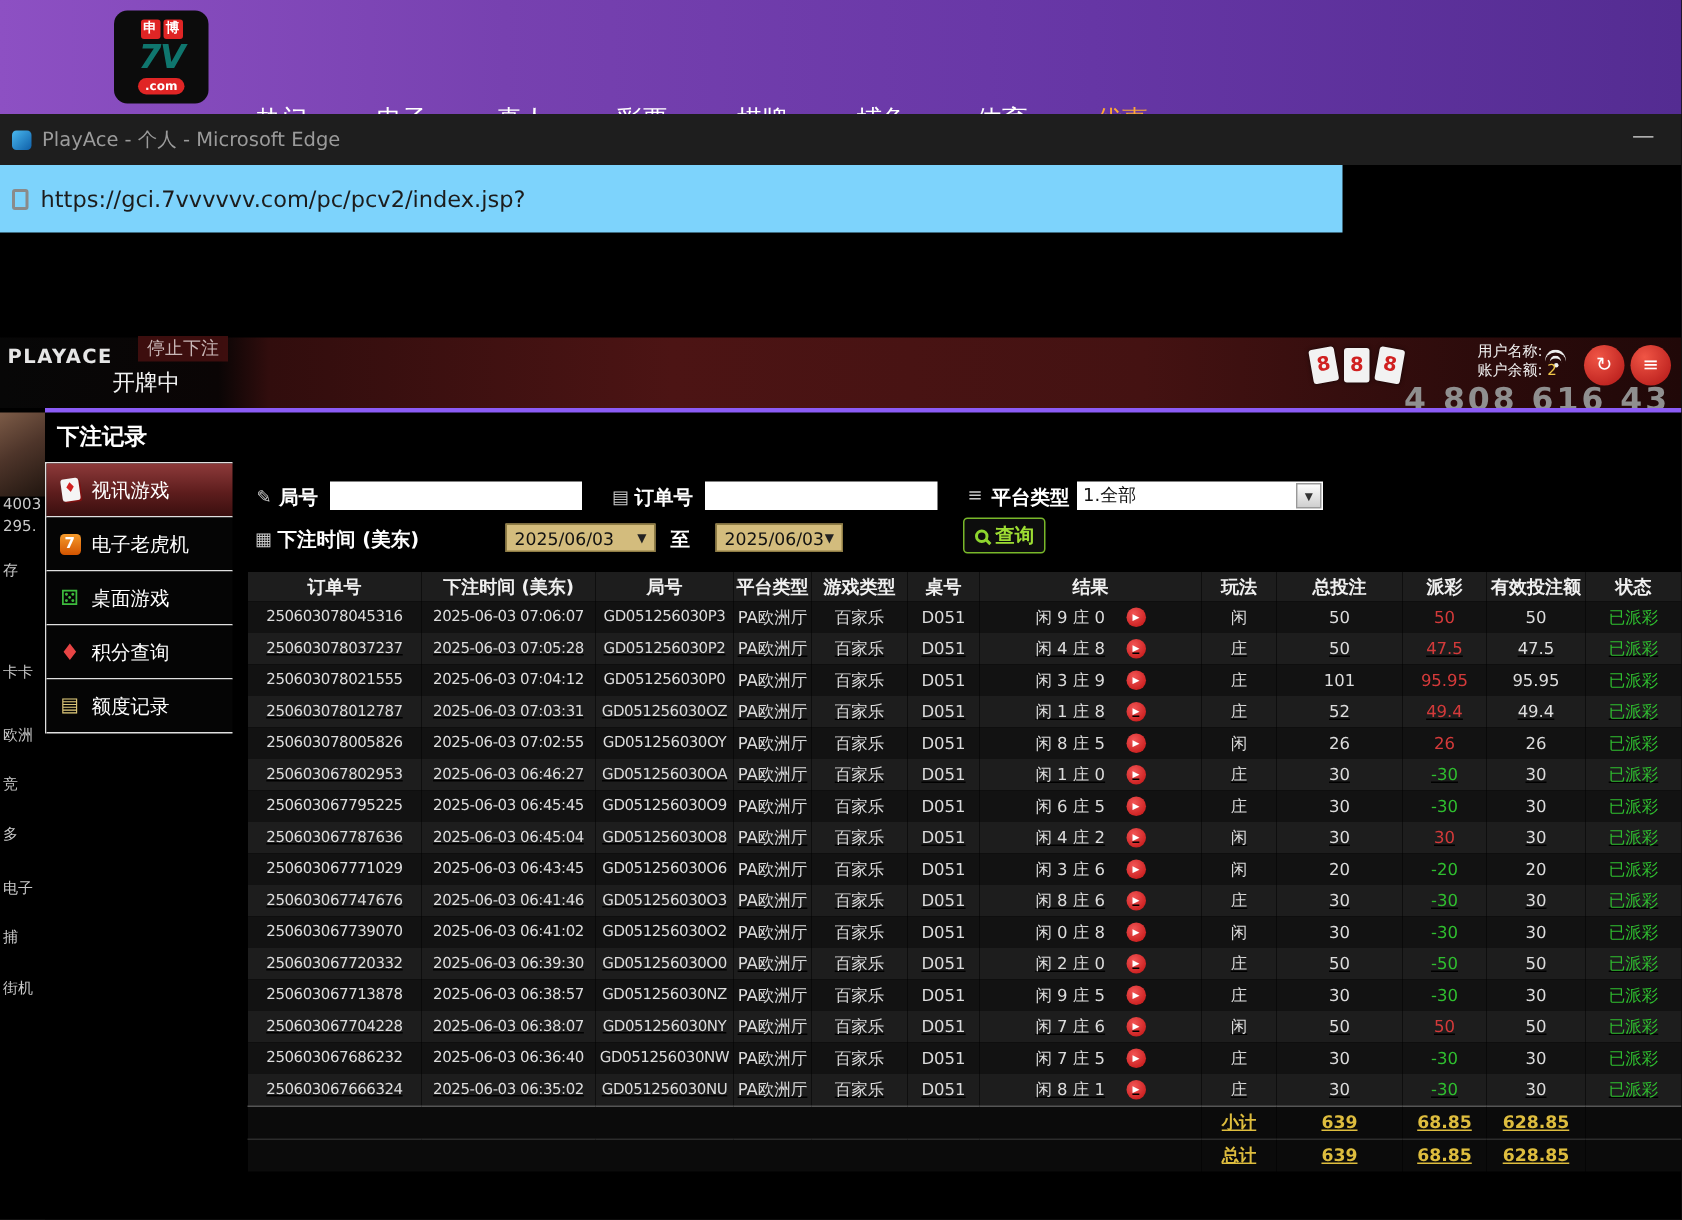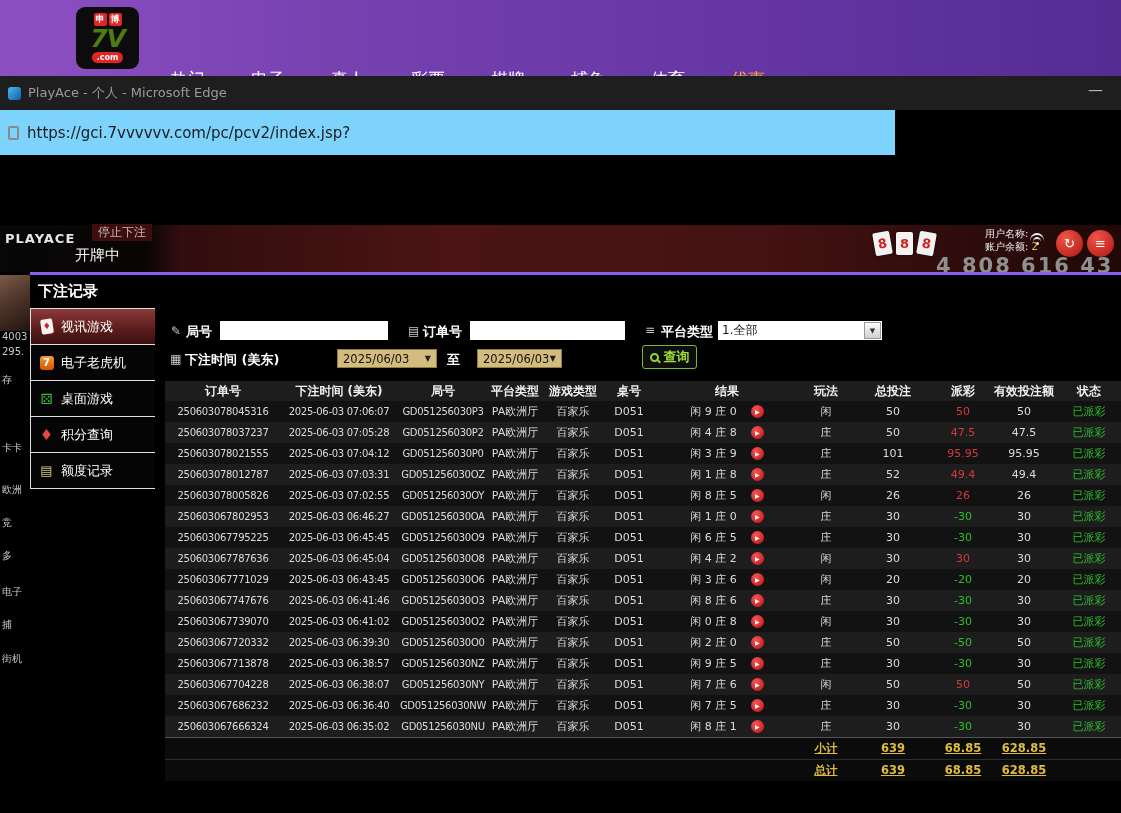"7V" .logo-main { color: #4d7c0f -> #0f766e; font-size: 25px -> 22px }
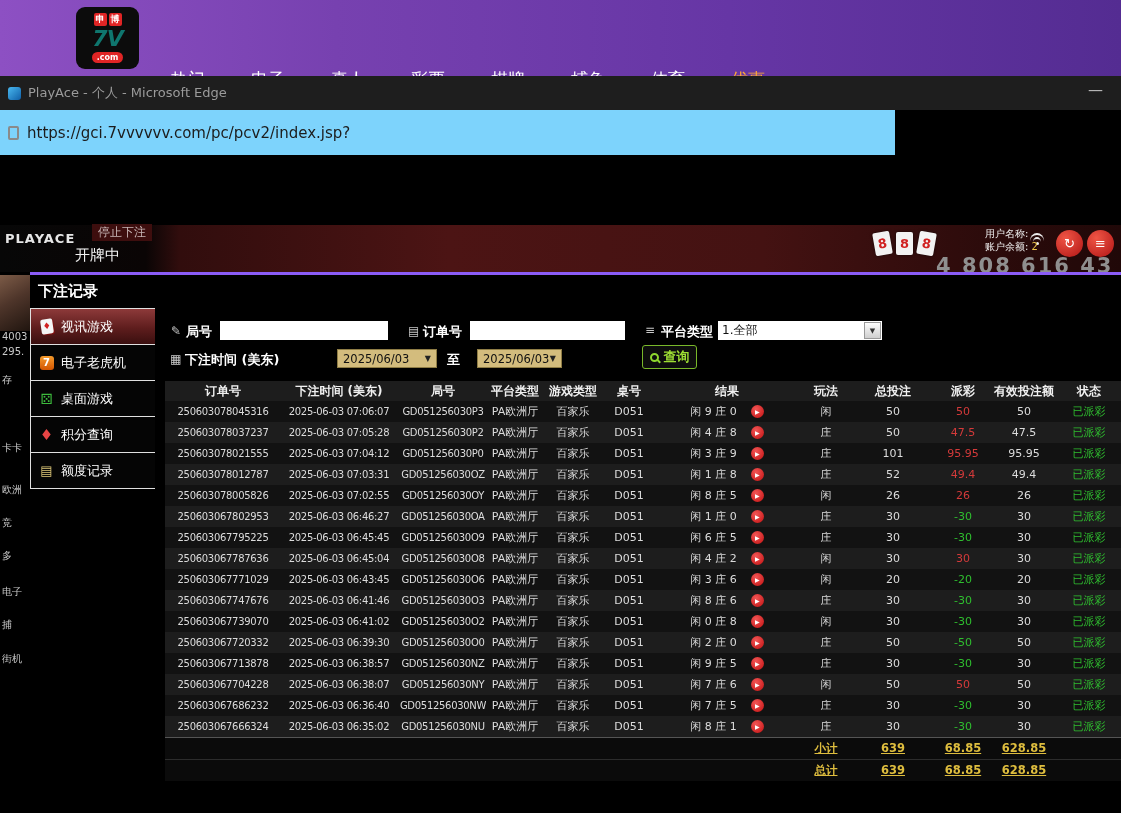"250603078037237" #bet-table tbody tr.alt { text-decoration: none -> underline }
